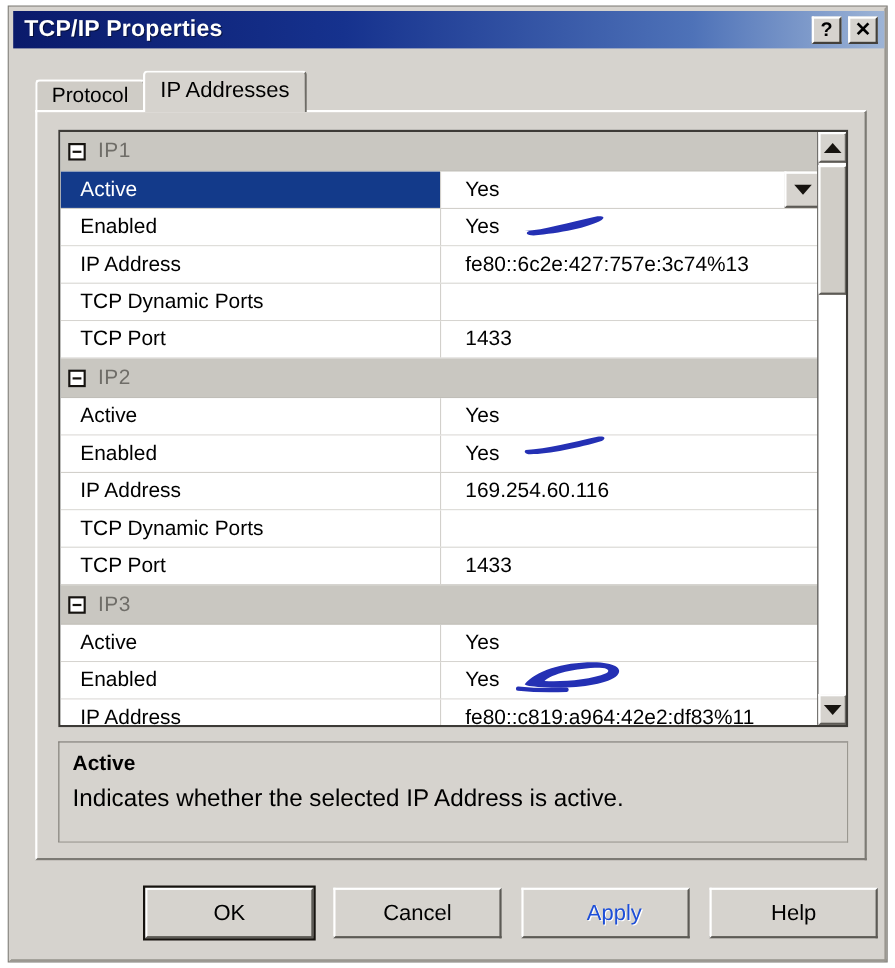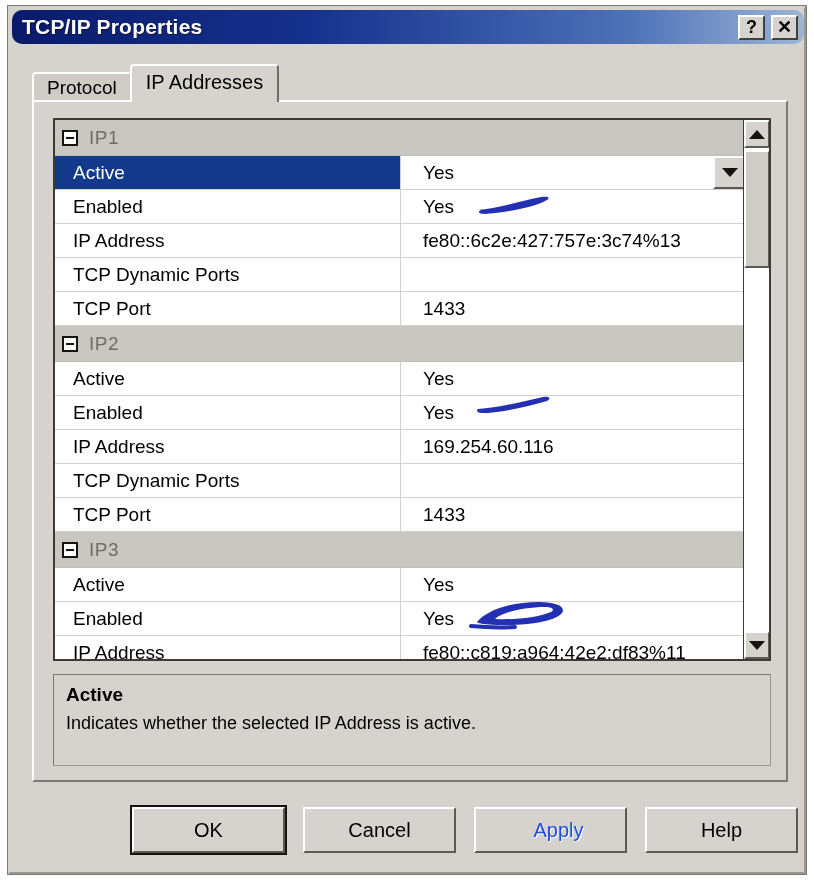"TCP/IP Properties" #titlebar { border-radius: 10px -> none }
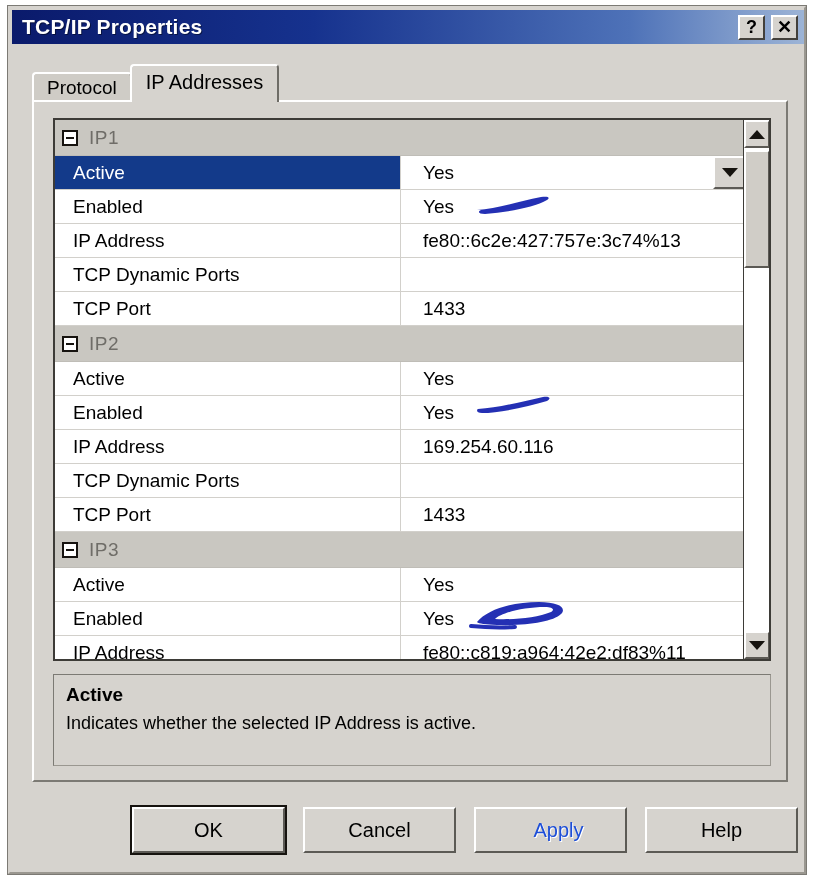"Indicates whether the selected IP" #desc-body { font-size: 18px -> 22px }
